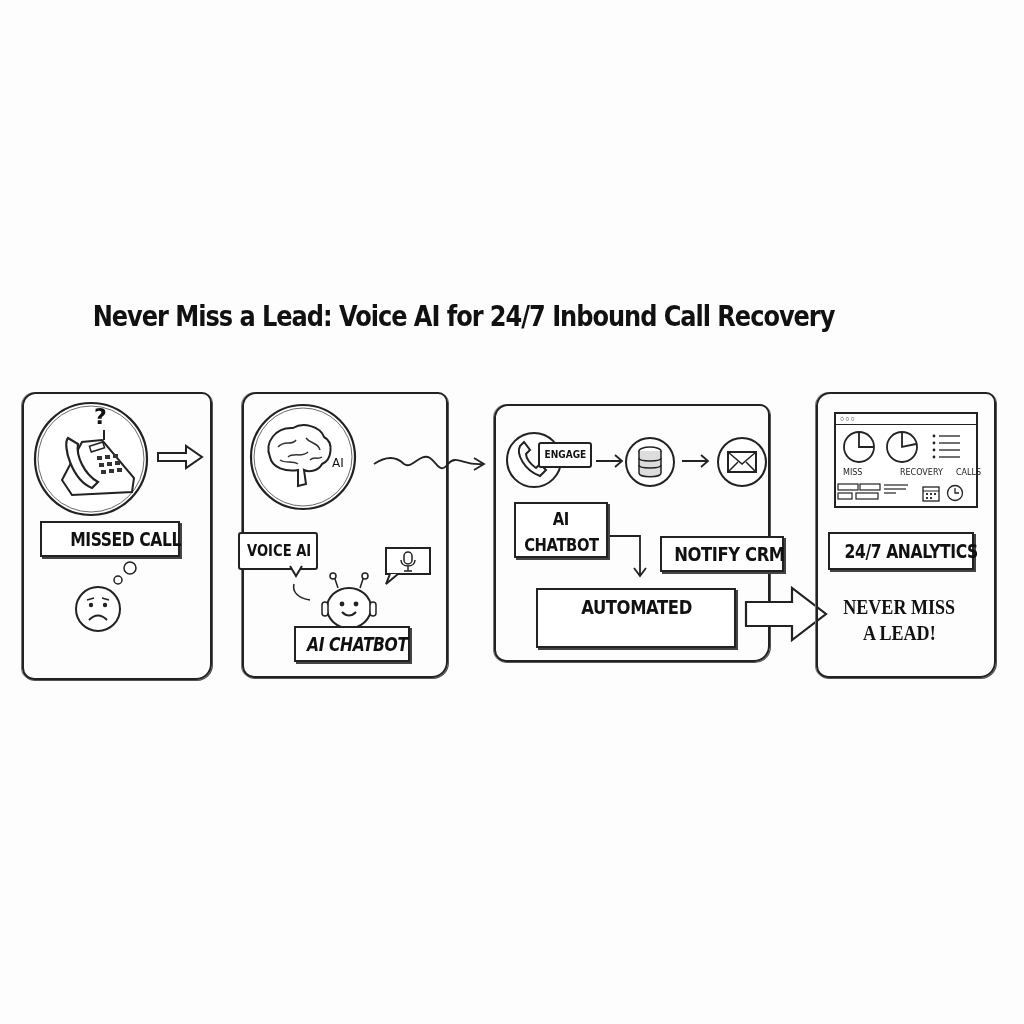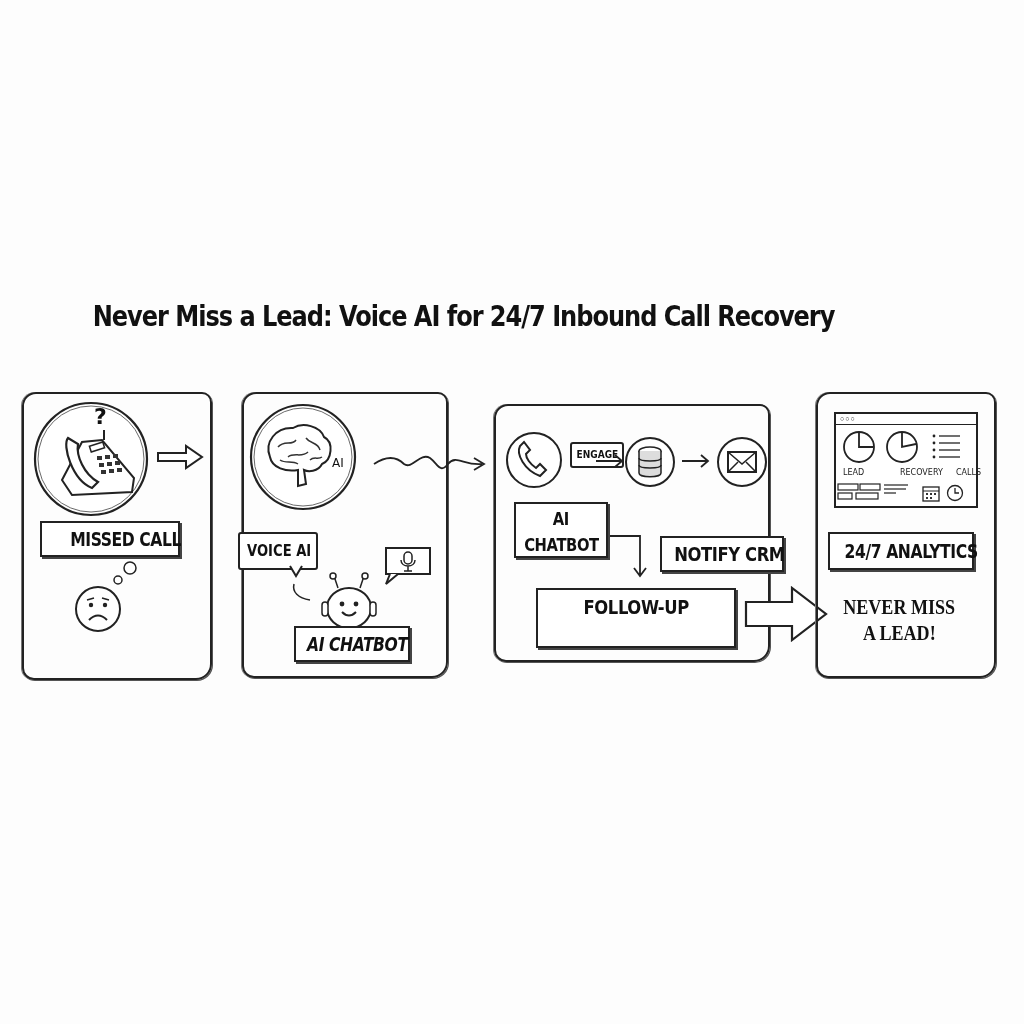"ENGAGE" div.bubble { margin-left: 32px -> none }
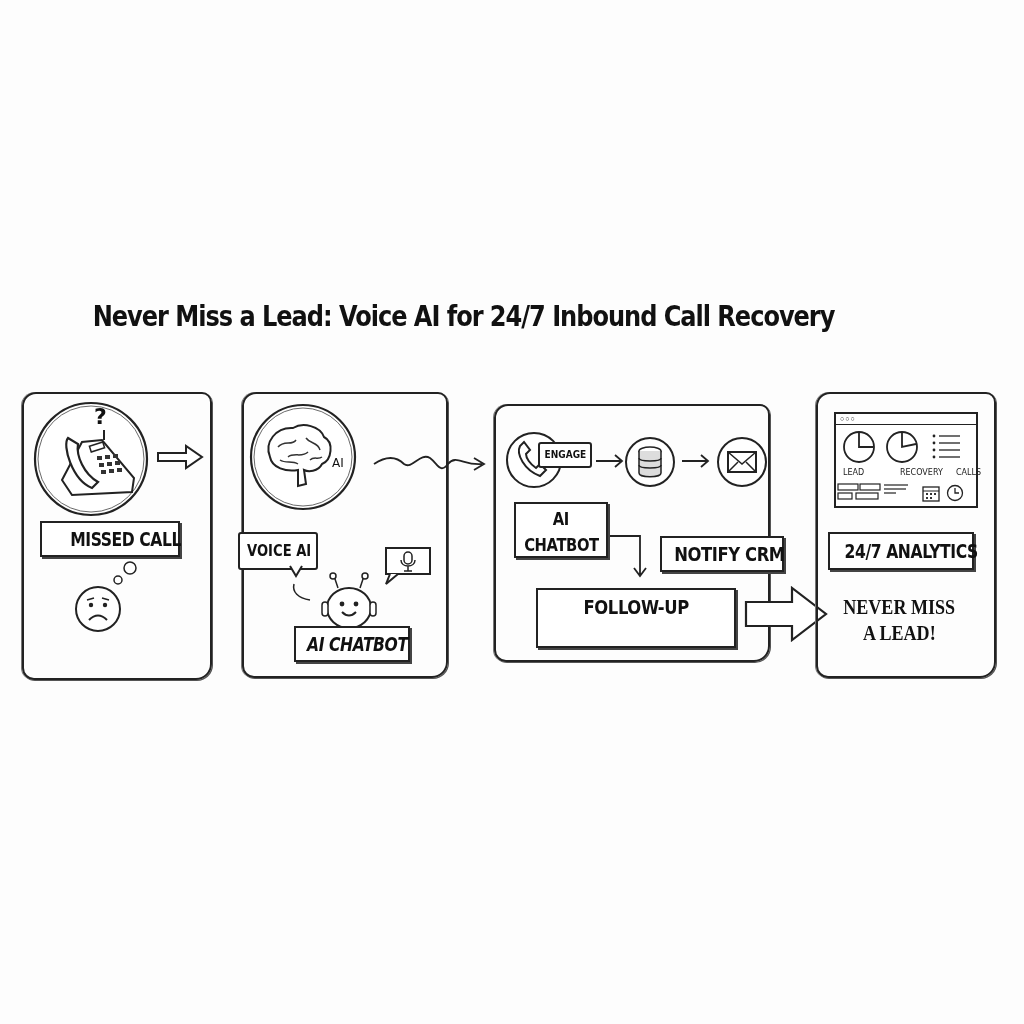"LEAD" div.dash-lbl { text: LEAD -> MISS }
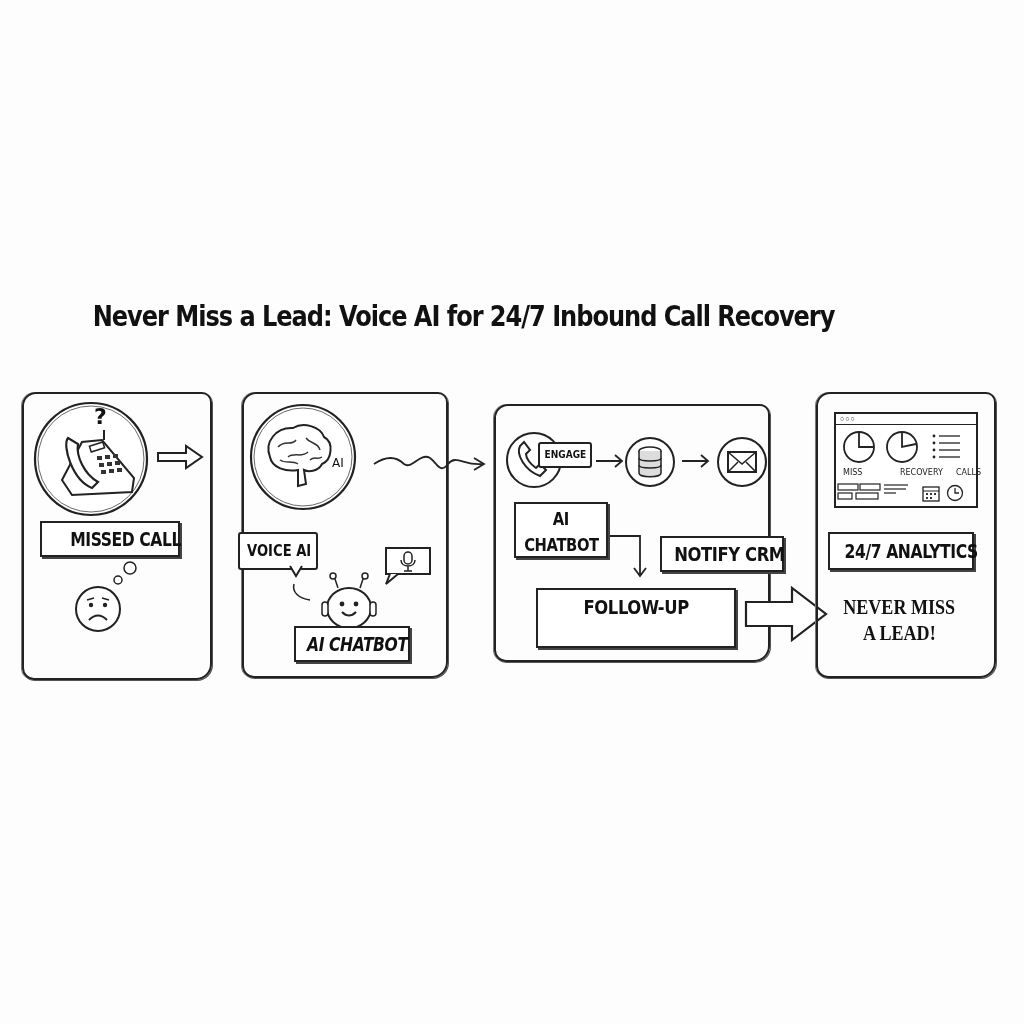"AUTOMATED" div { html: none -> <div><span>AUTOMATED</span></div> }
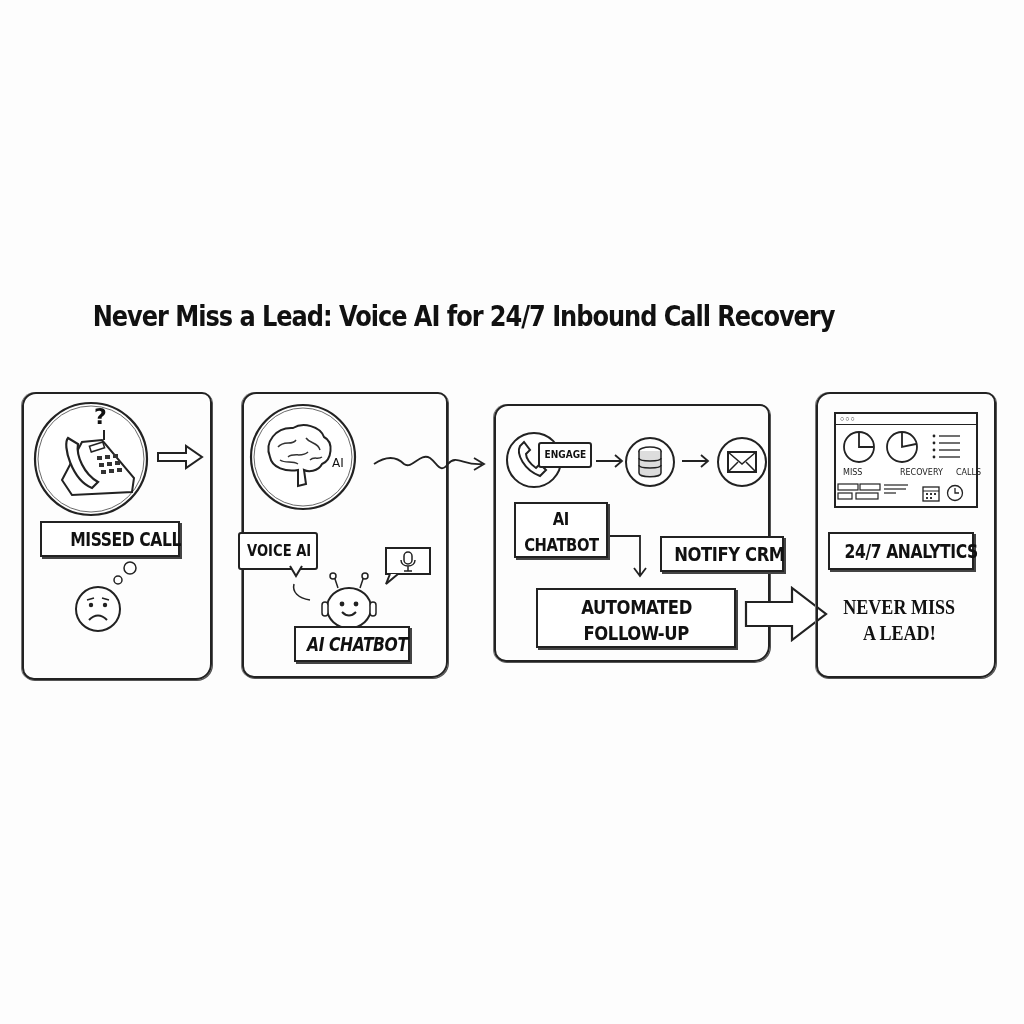"FOLLOW-UP" div { html: <div><span>FOLLOW-UP</span></div> -> none }
